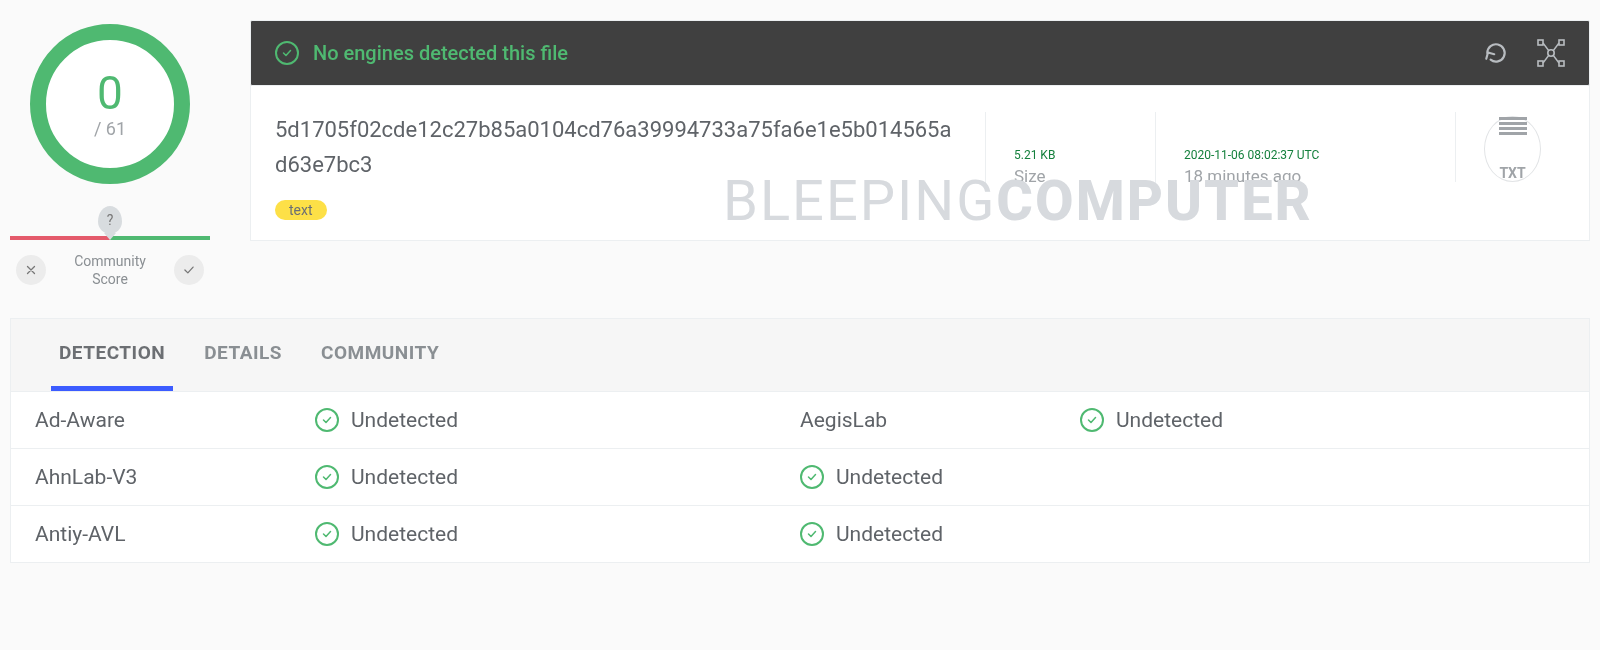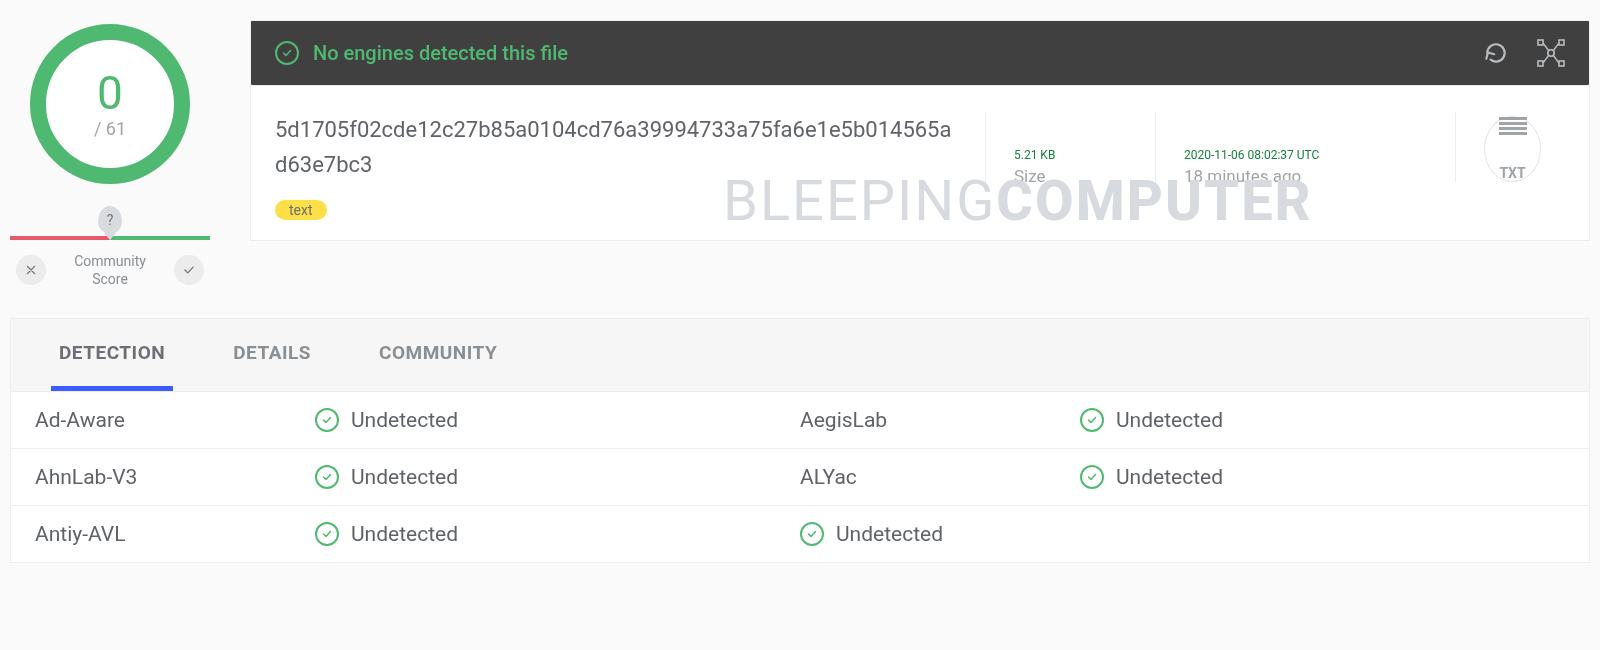"DETECTION" .tab-bar { gap: 52px -> 23px }
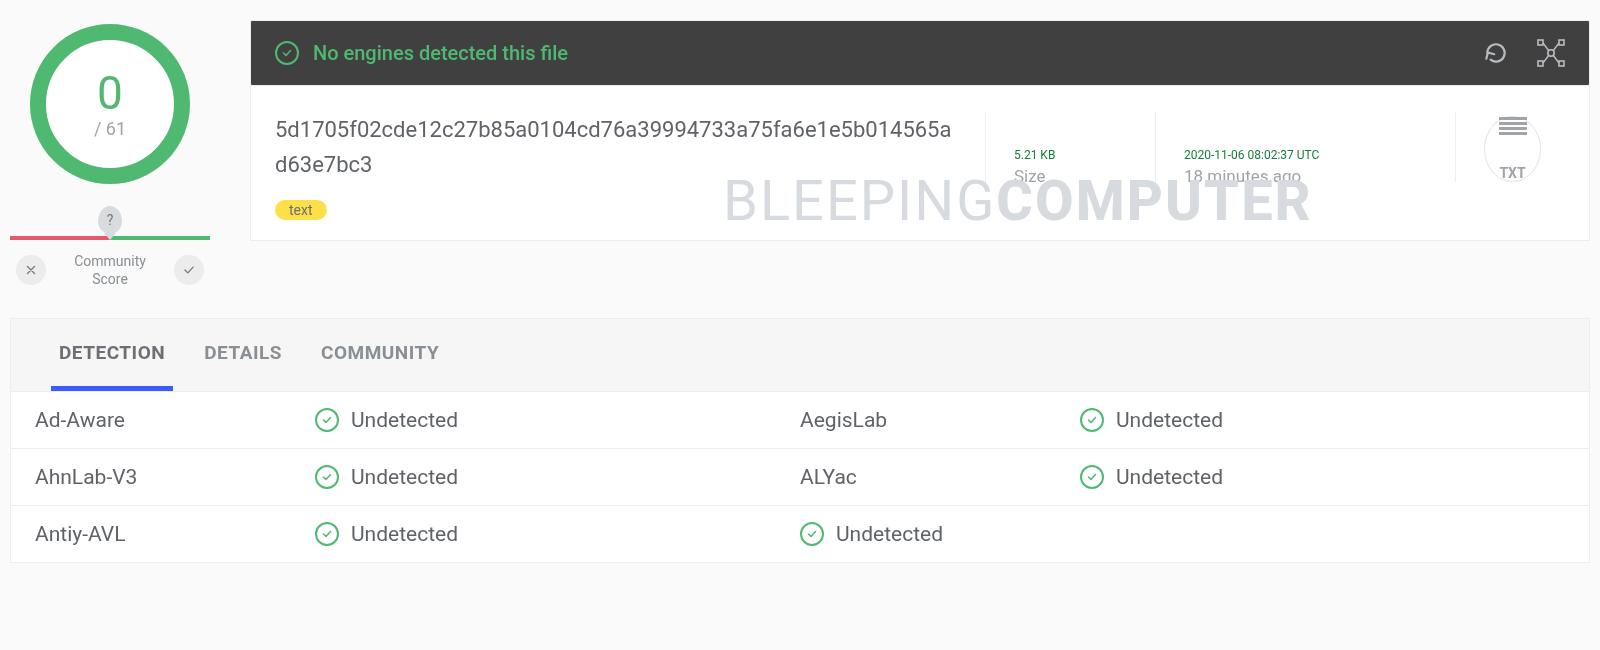"ALYac" div { html: <div>ALYac</div> -> none }
